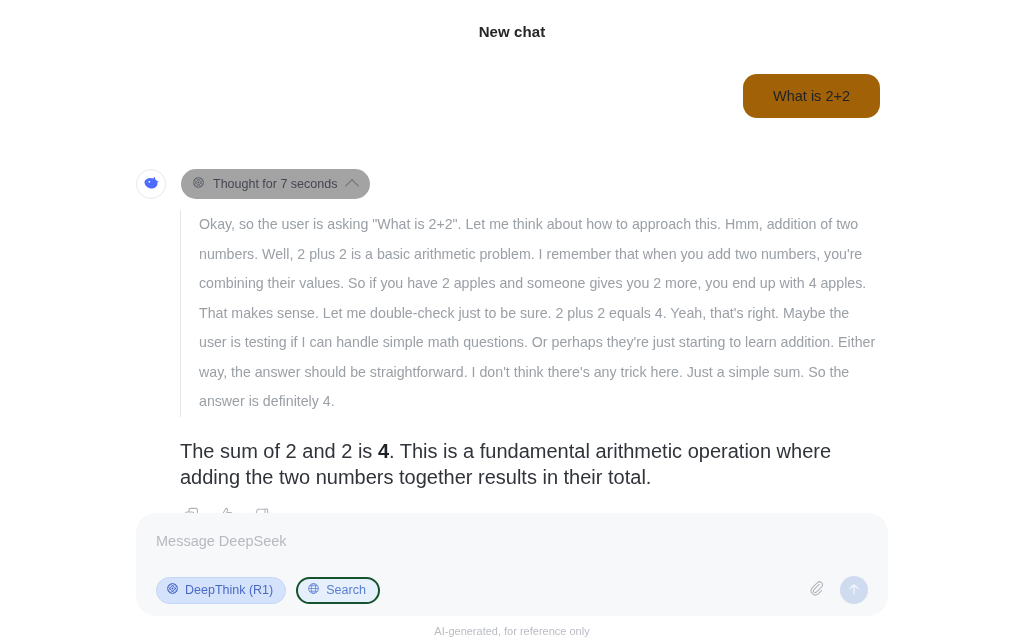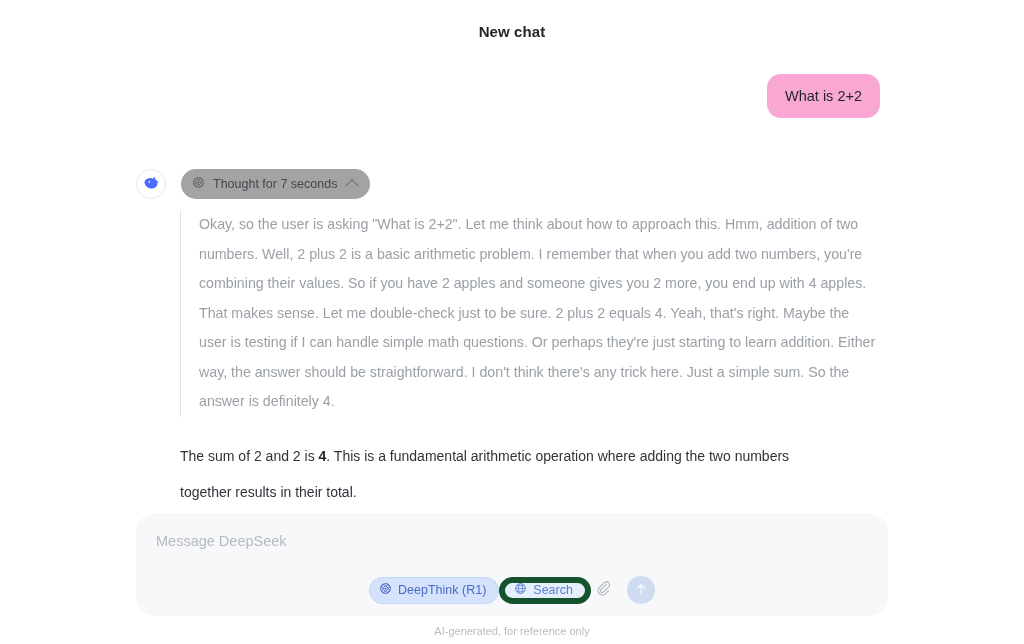"What is 2+2" .user-bubble { background: #f9a8d4 -> #a16207; padding: 12px 18px -> 12px 30px }
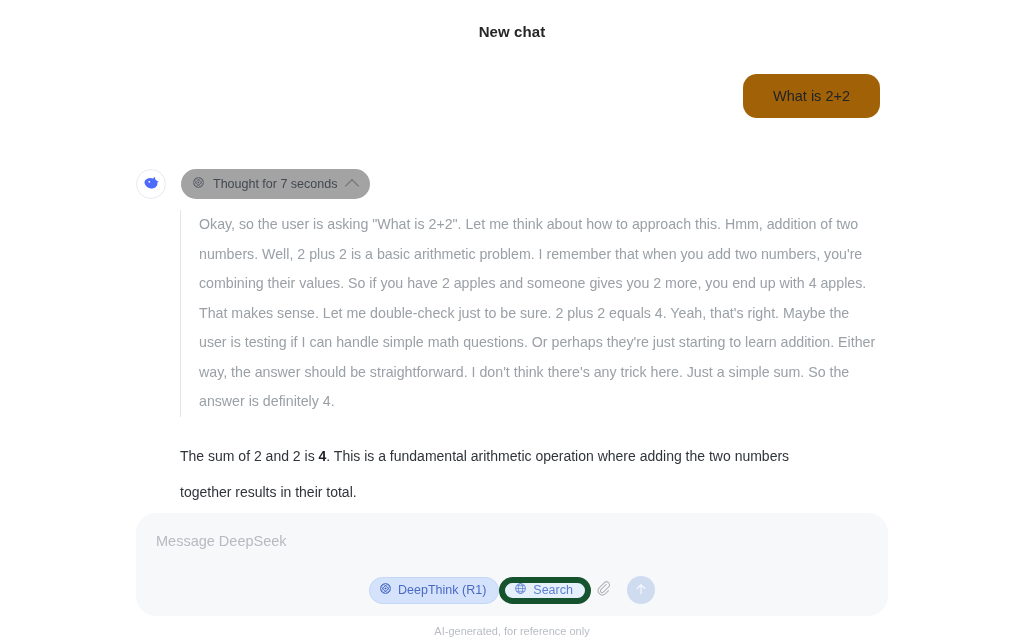"The sum of 2 and" .answer { font-size: 14px -> 20px; line-height: 36px -> 26px }
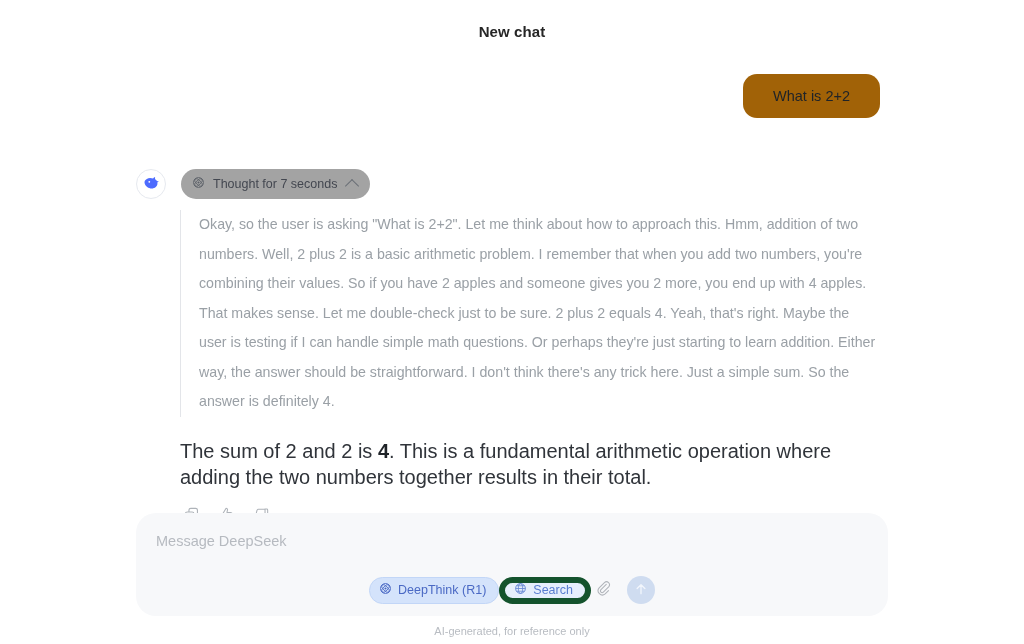"Message DeepSeek" .composer { align-items: center -> none }
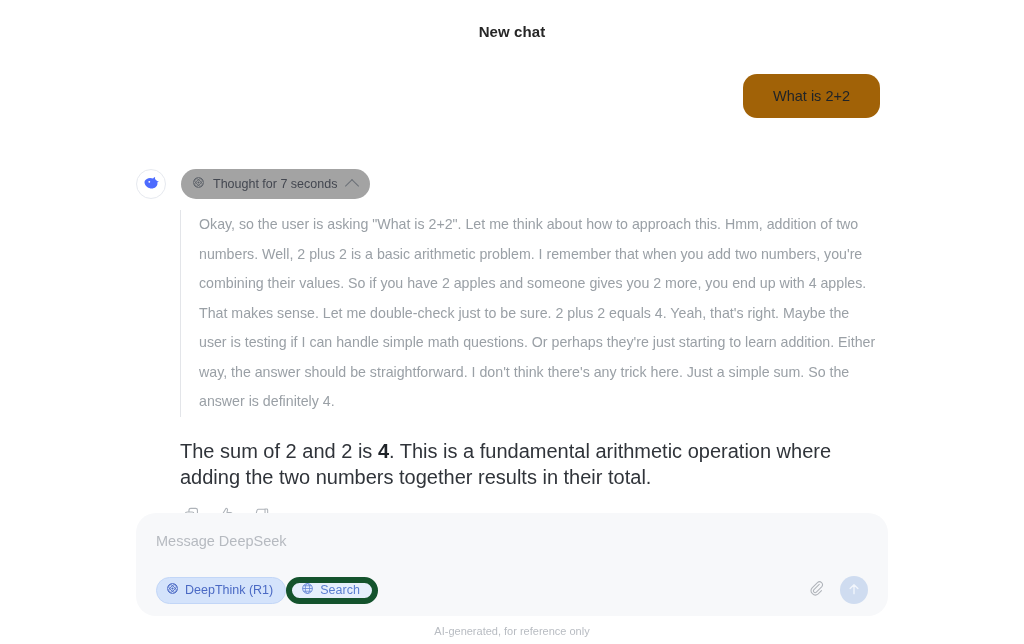"DeepThink (R1)" .chips { gap: none -> 10px }
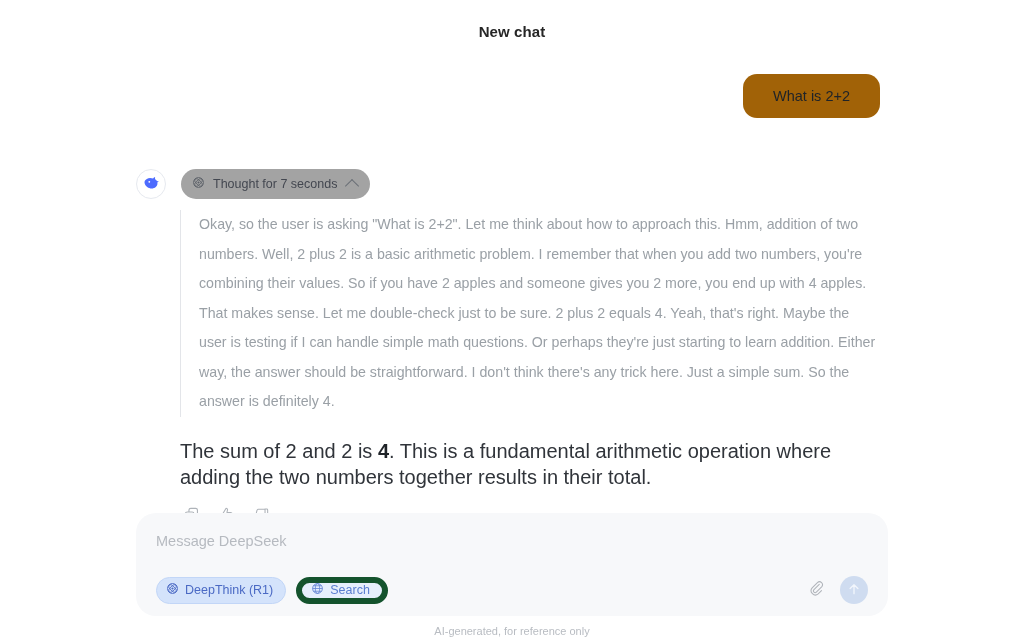"Search" .tool-chip.inactive { border: 6px solid #14532d -> 2px solid #14532d }
